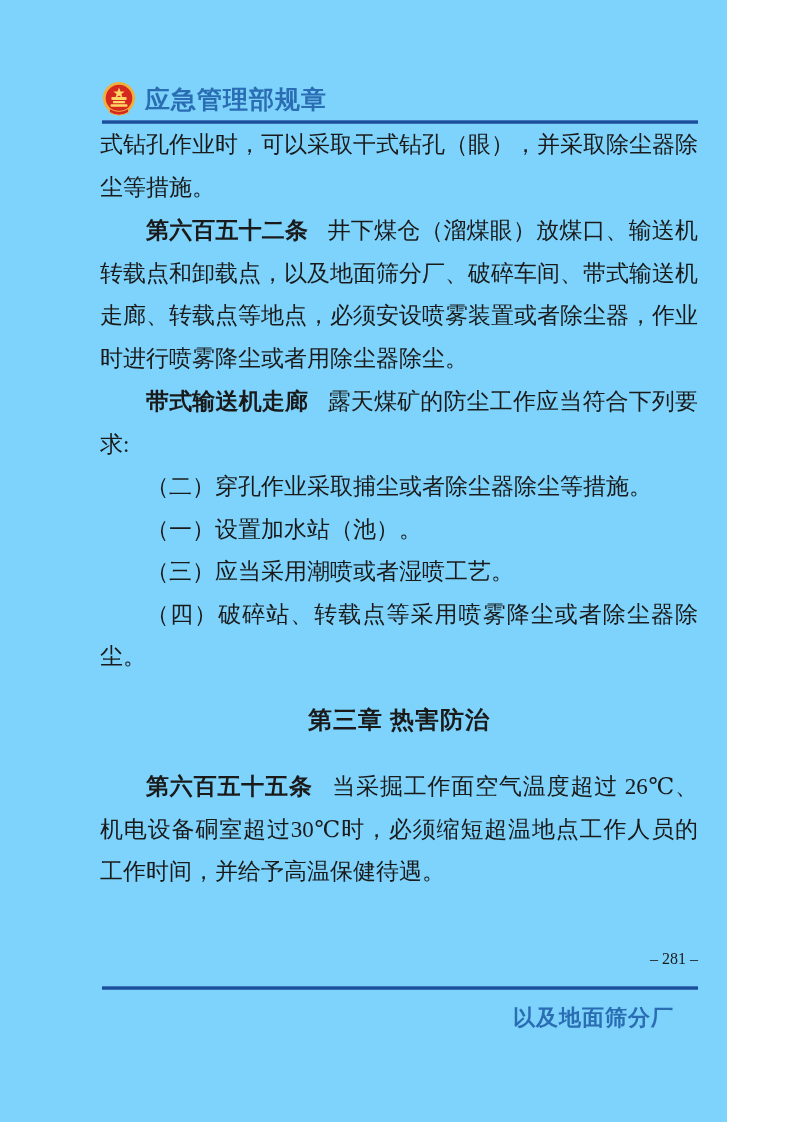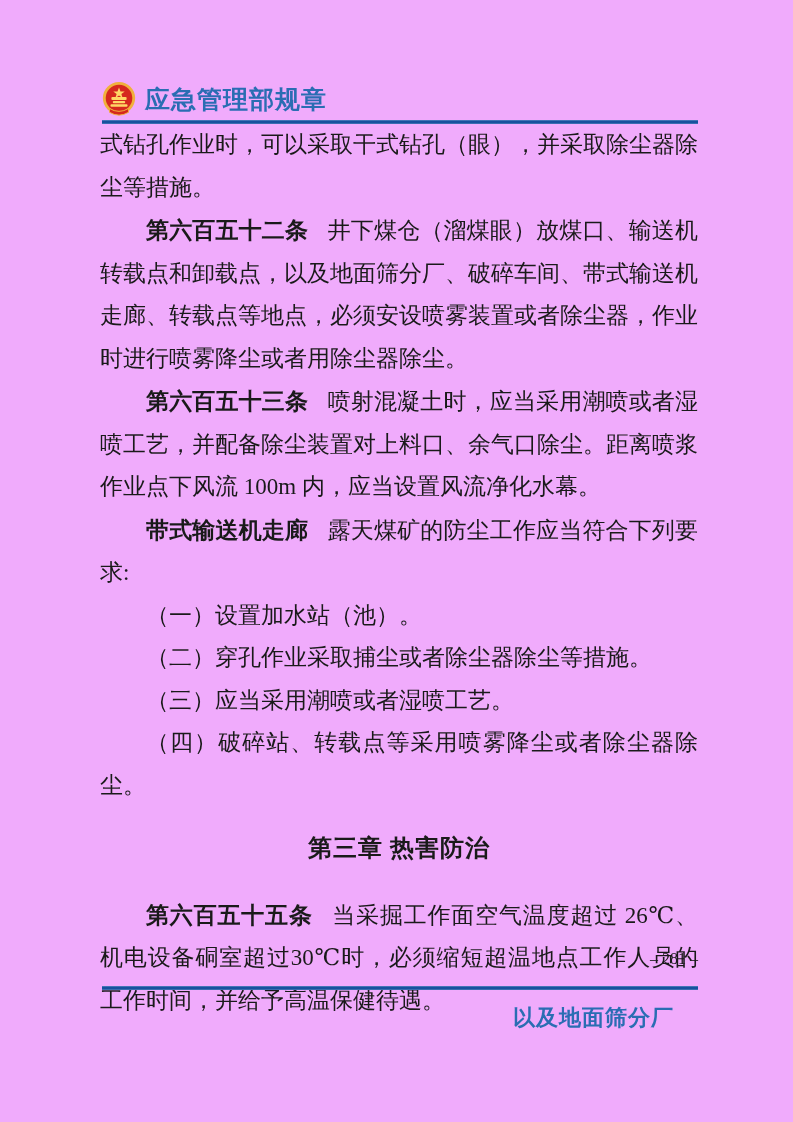"应急管理部规章" .page { background: #f0abfc -> #7dd3fc; width: 793px -> 727px }
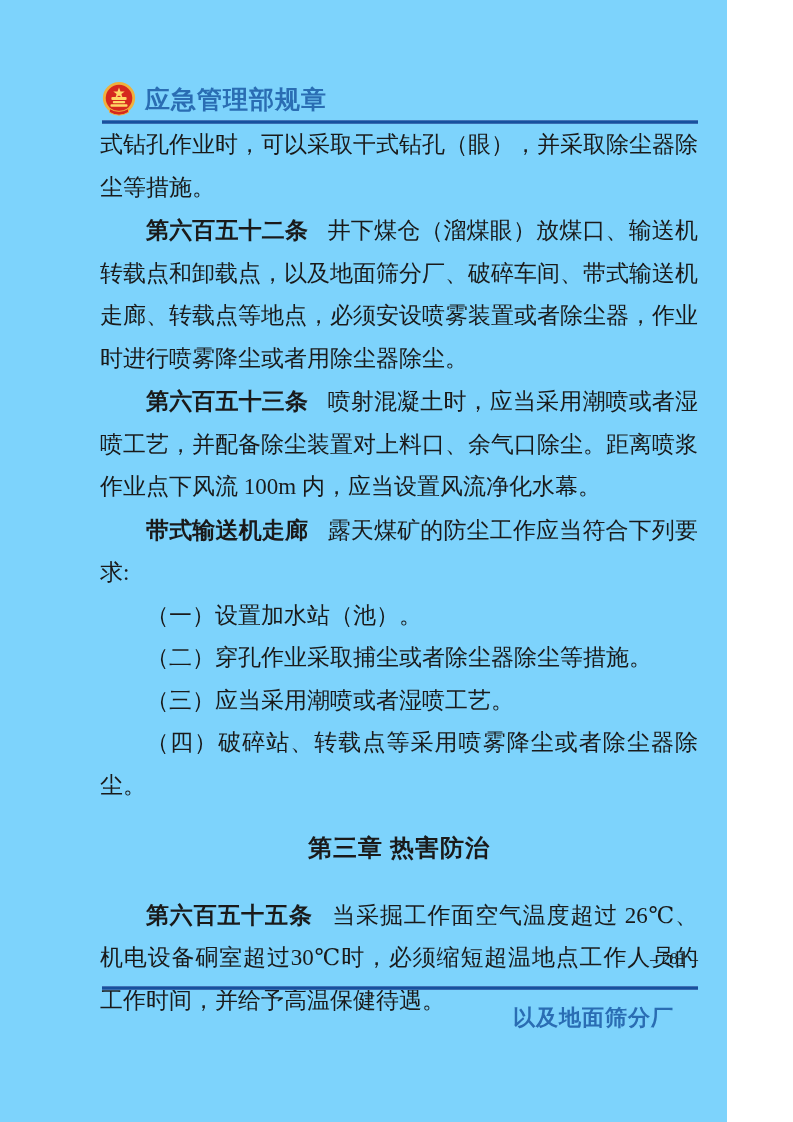"第六百五十三条" p.para { html: <p><span>第六百五十三条</span><span>喷射混凝土时，应当采用潮喷或者湿喷工艺，并配备除尘装置对上料口、余气口除尘。距离喷浆作业点下风流 100m 内，应当设置风流净化水幕。</span></p> -> none }
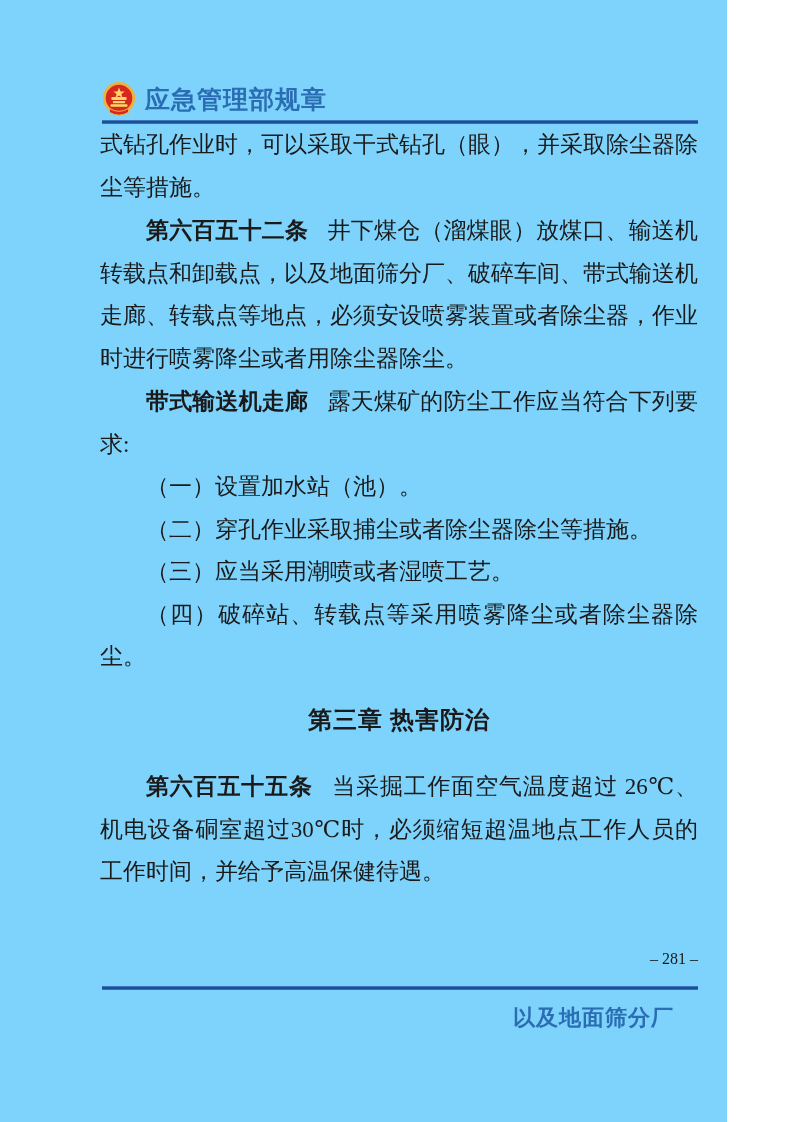"（一）设置加水站（池）。" p.para { order: before "（二）穿孔作业采取捕尘或者除尘器除尘等措施。" -> after "（二）穿孔作业采取捕尘或者除尘器除尘等措施。" }
